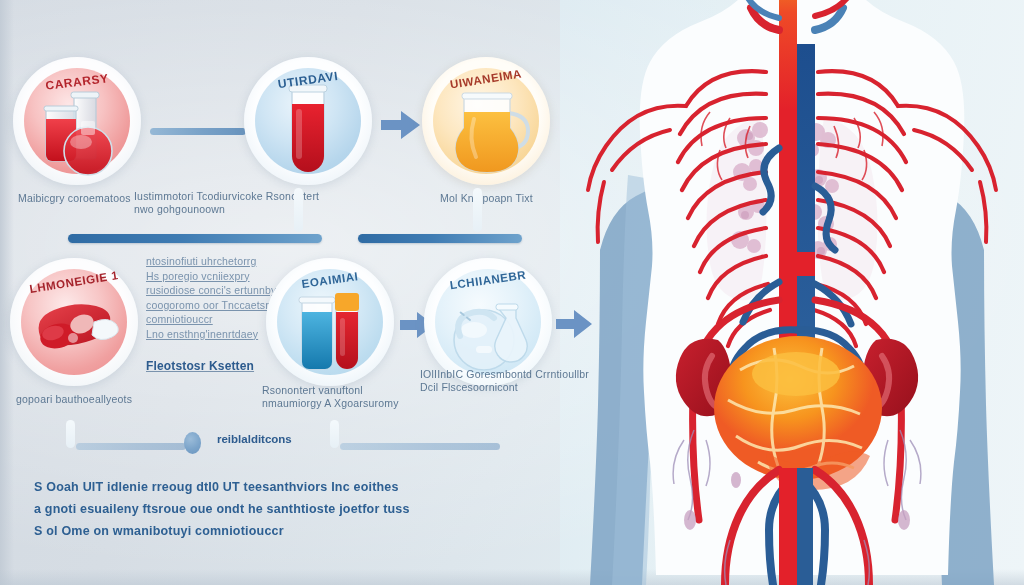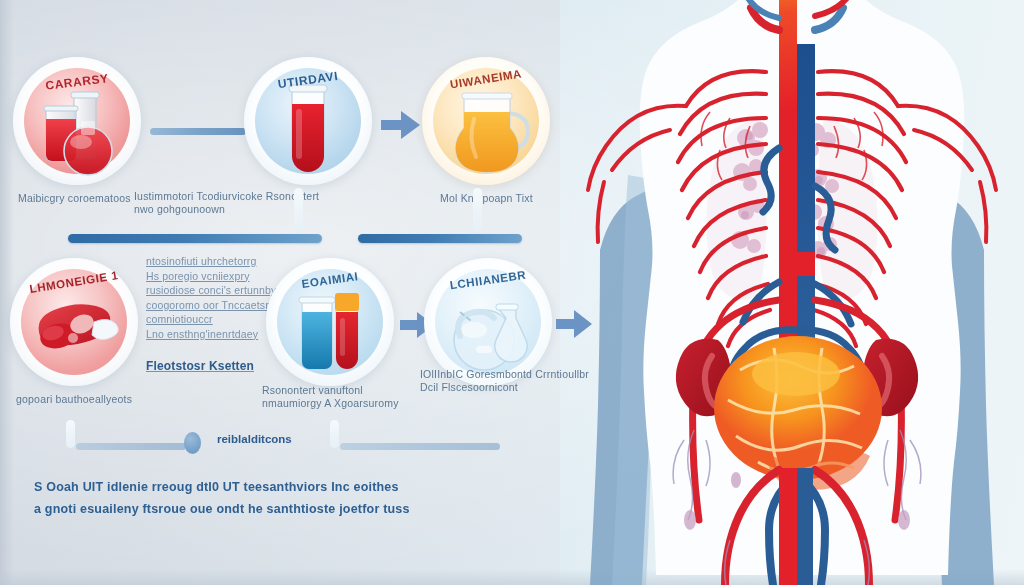"S ol Ome on wmanibotuyi" span { html: none -> <span>S ol Ome on wmanibotuyi comniotiouccr</span> }
